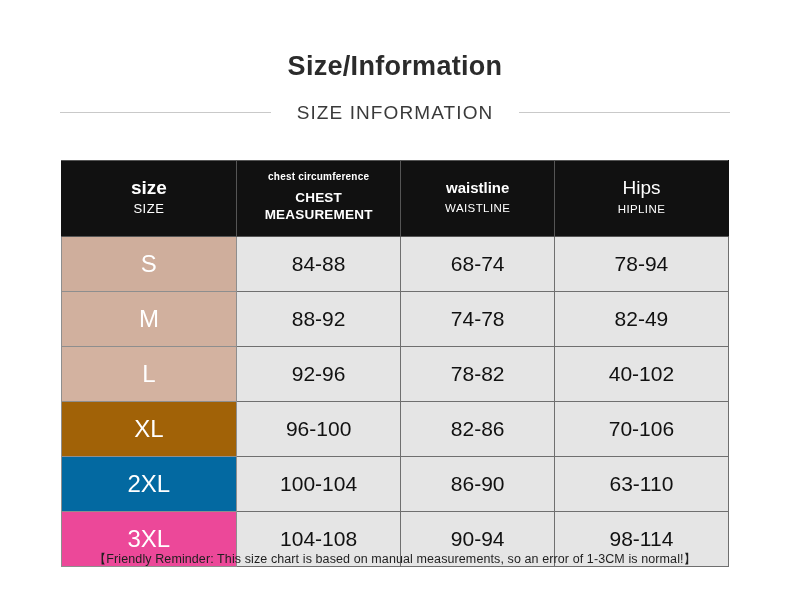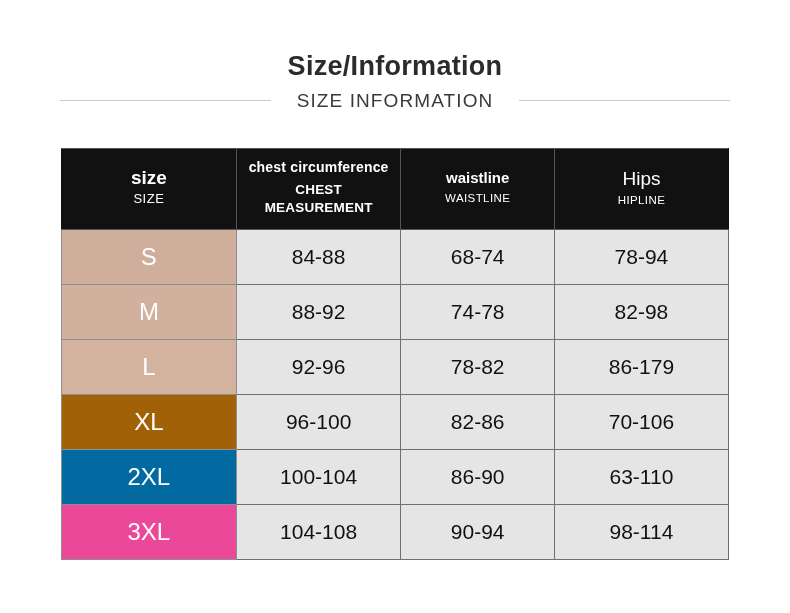"SIZE INFORMATION" .subtitle-row { margin-top: 8px -> 20px }
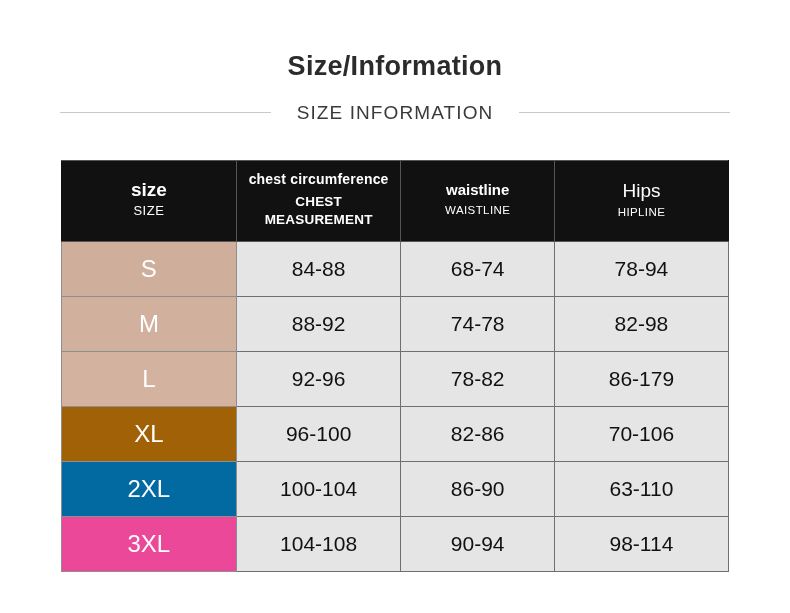"chest circumference" th.col-chest .h-cn { font-size: 14px -> 10px }
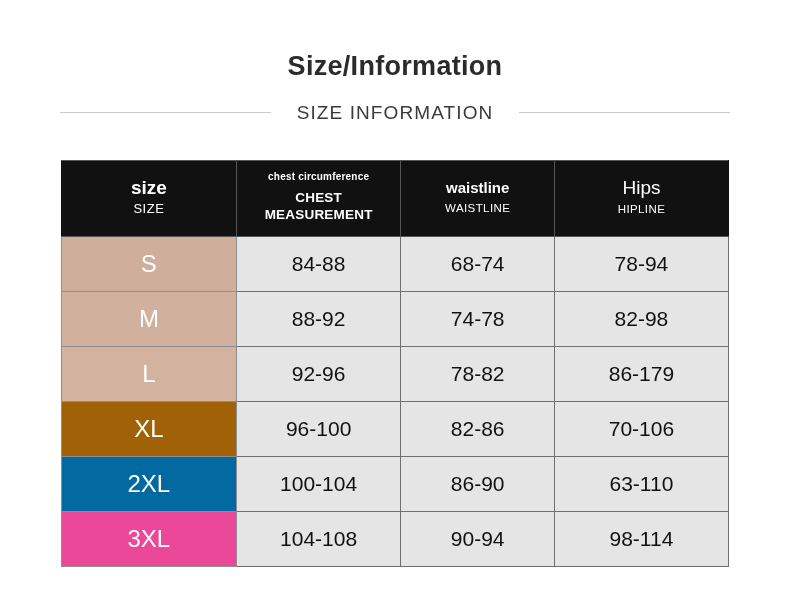"82-98" td { text: 82-98 -> 82-49 }
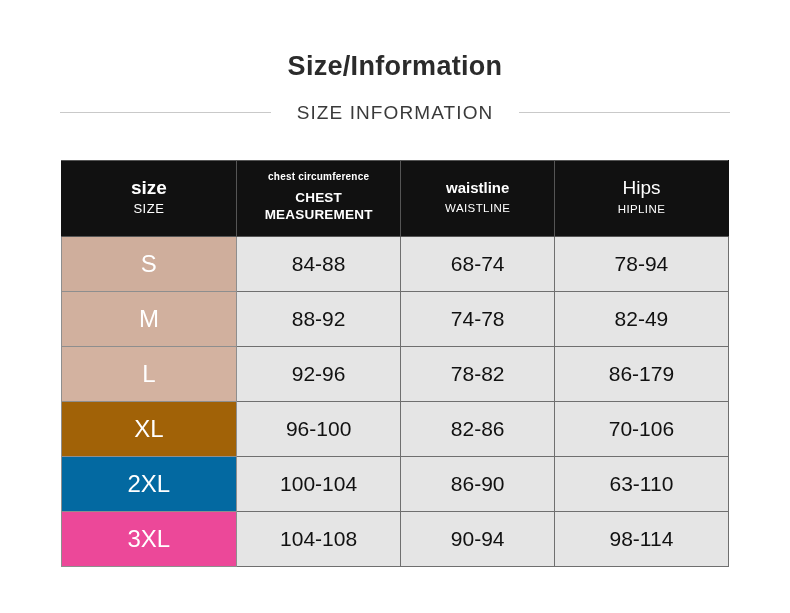"86-179" td { text: 86-179 -> 40-102 }
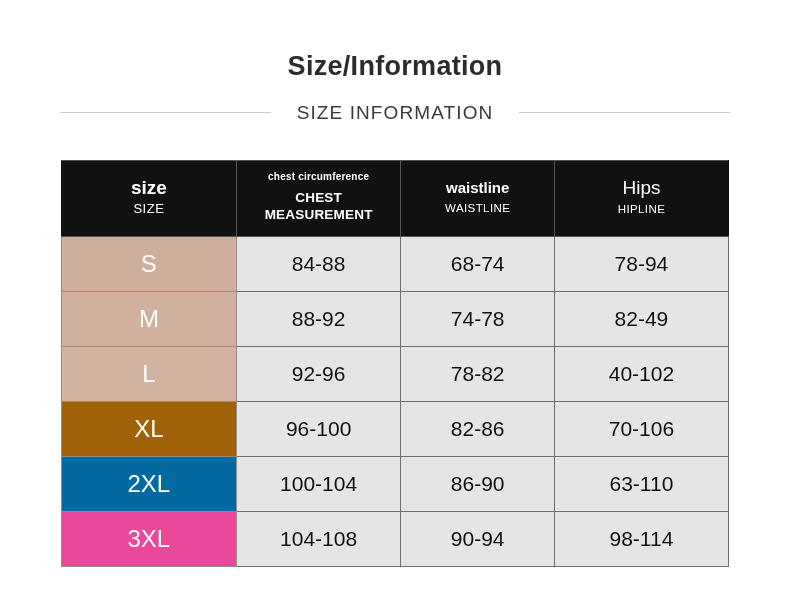"【Friendly Reminder: This size chart" div.footer-note { html: none -> <div>【Friendly Reminder: This size chart is based on manual measurements, so an error of 1-3CM is normal!】</div> }
